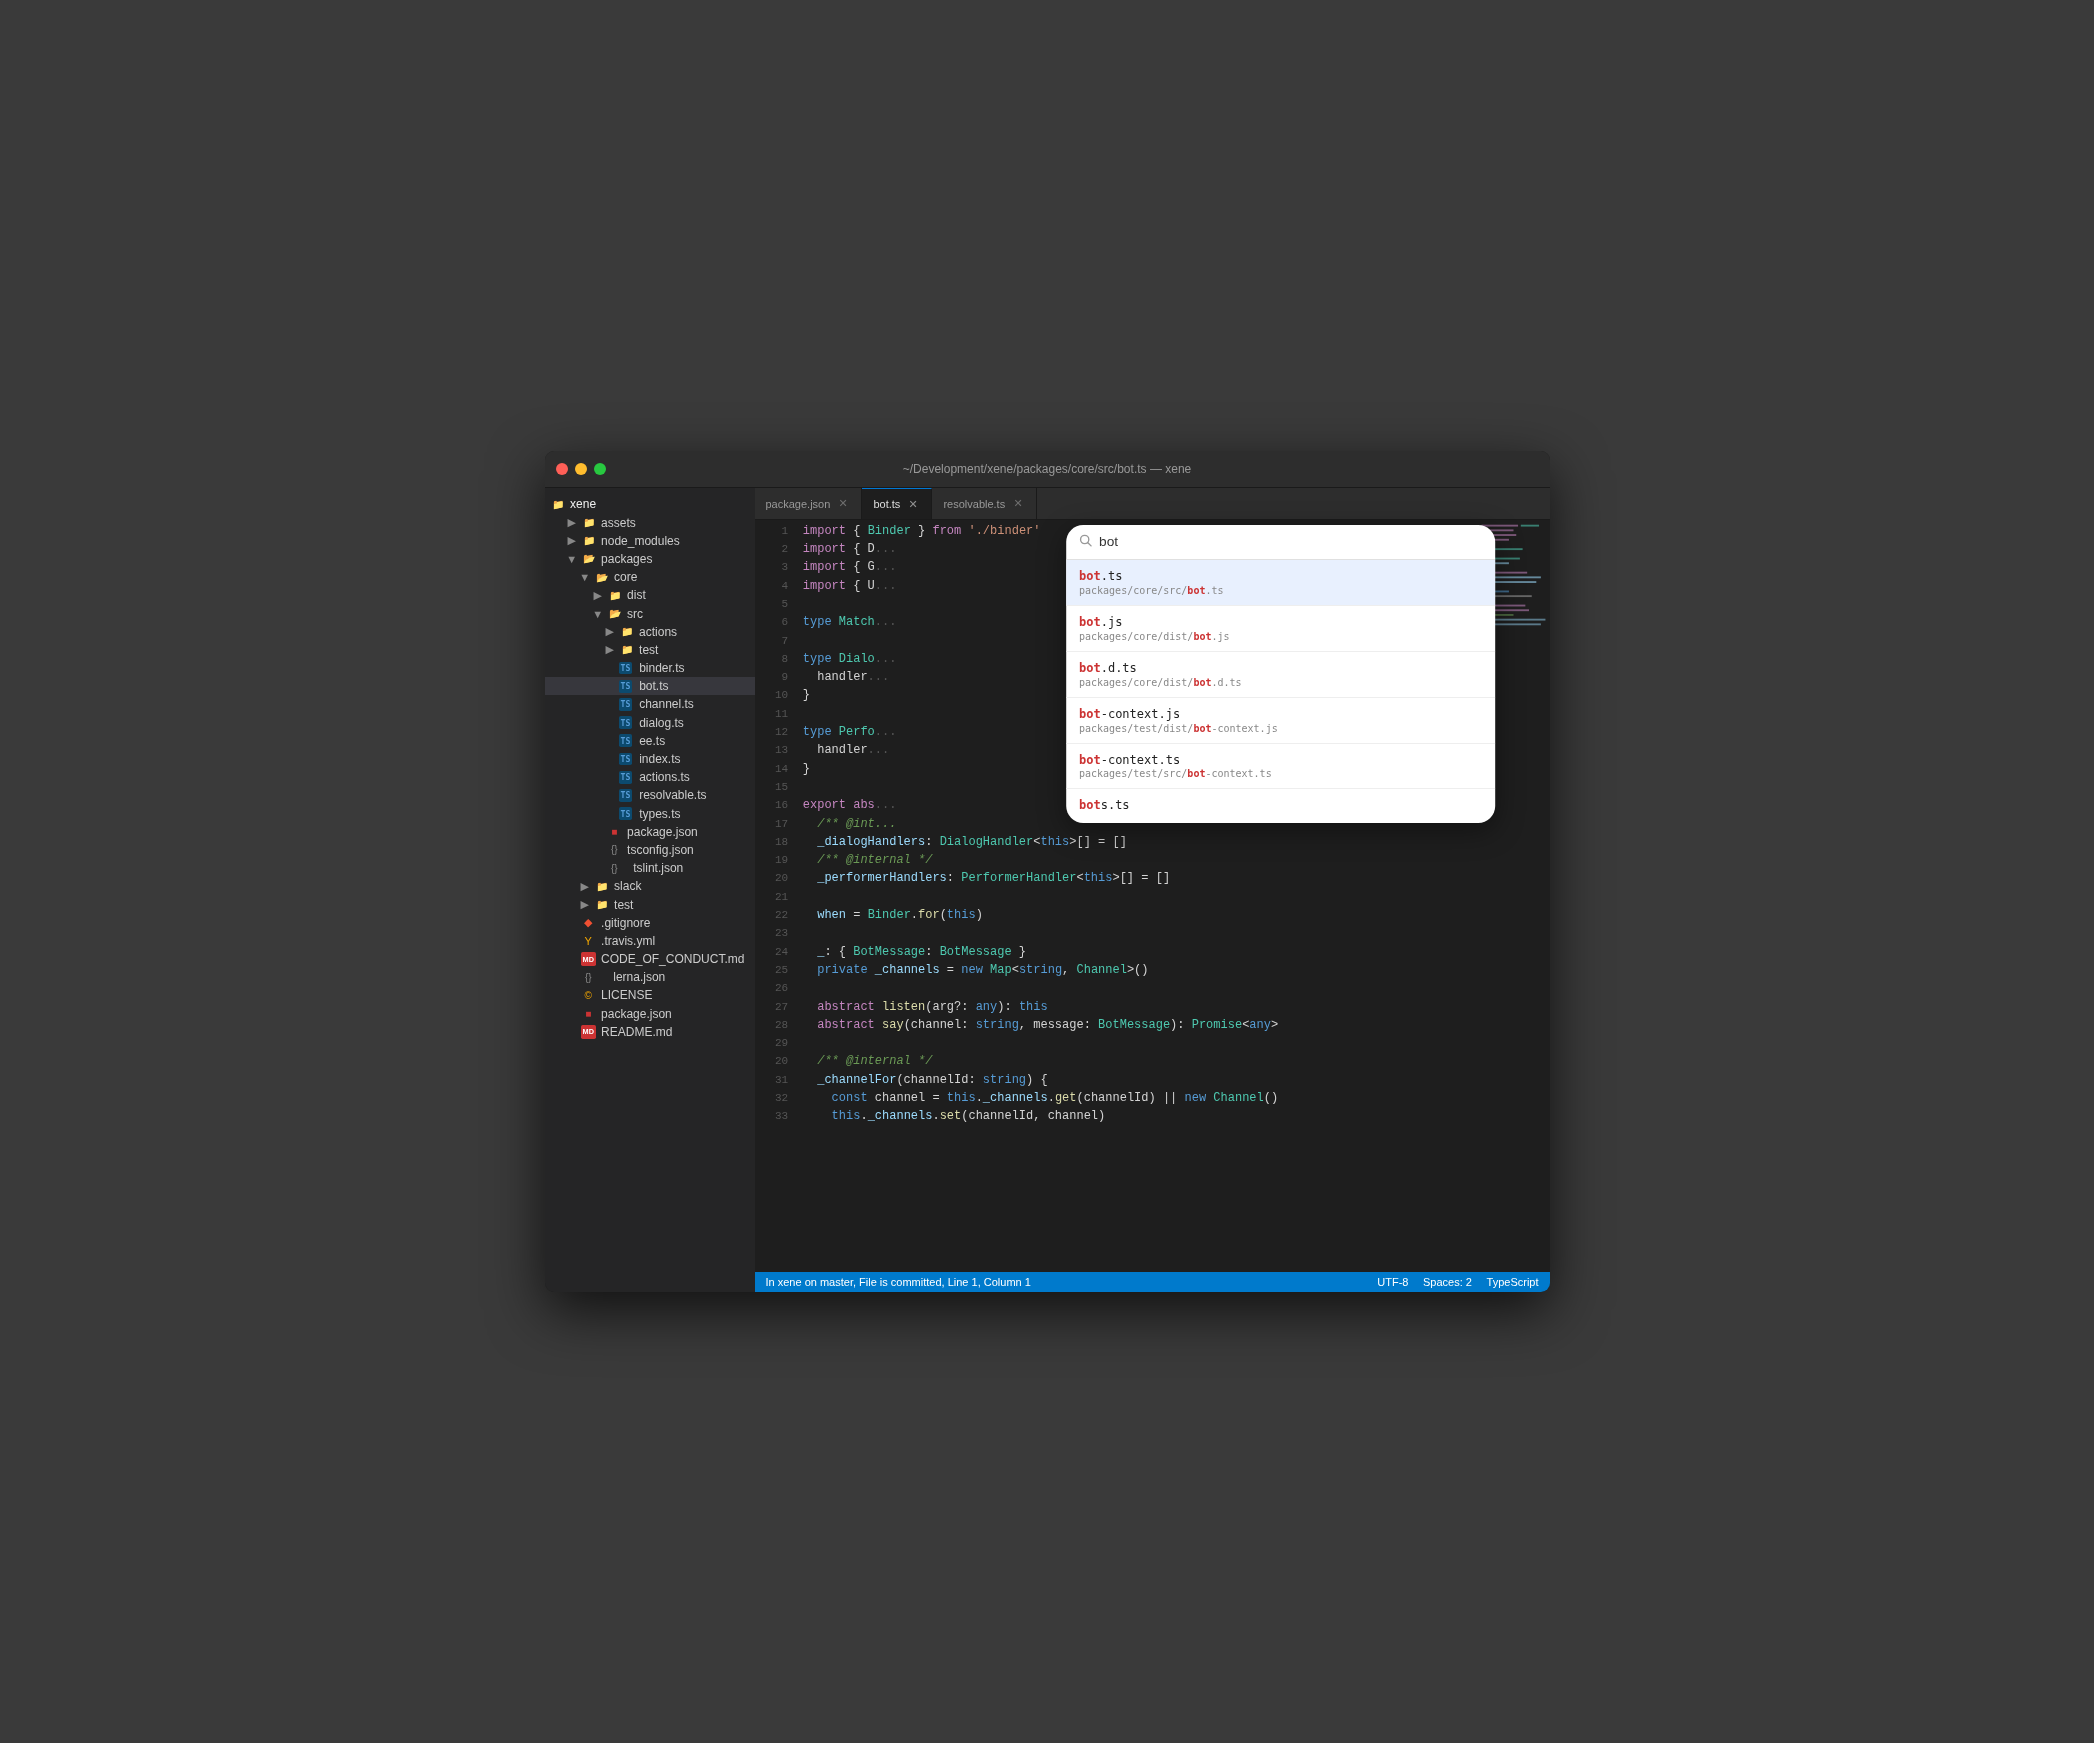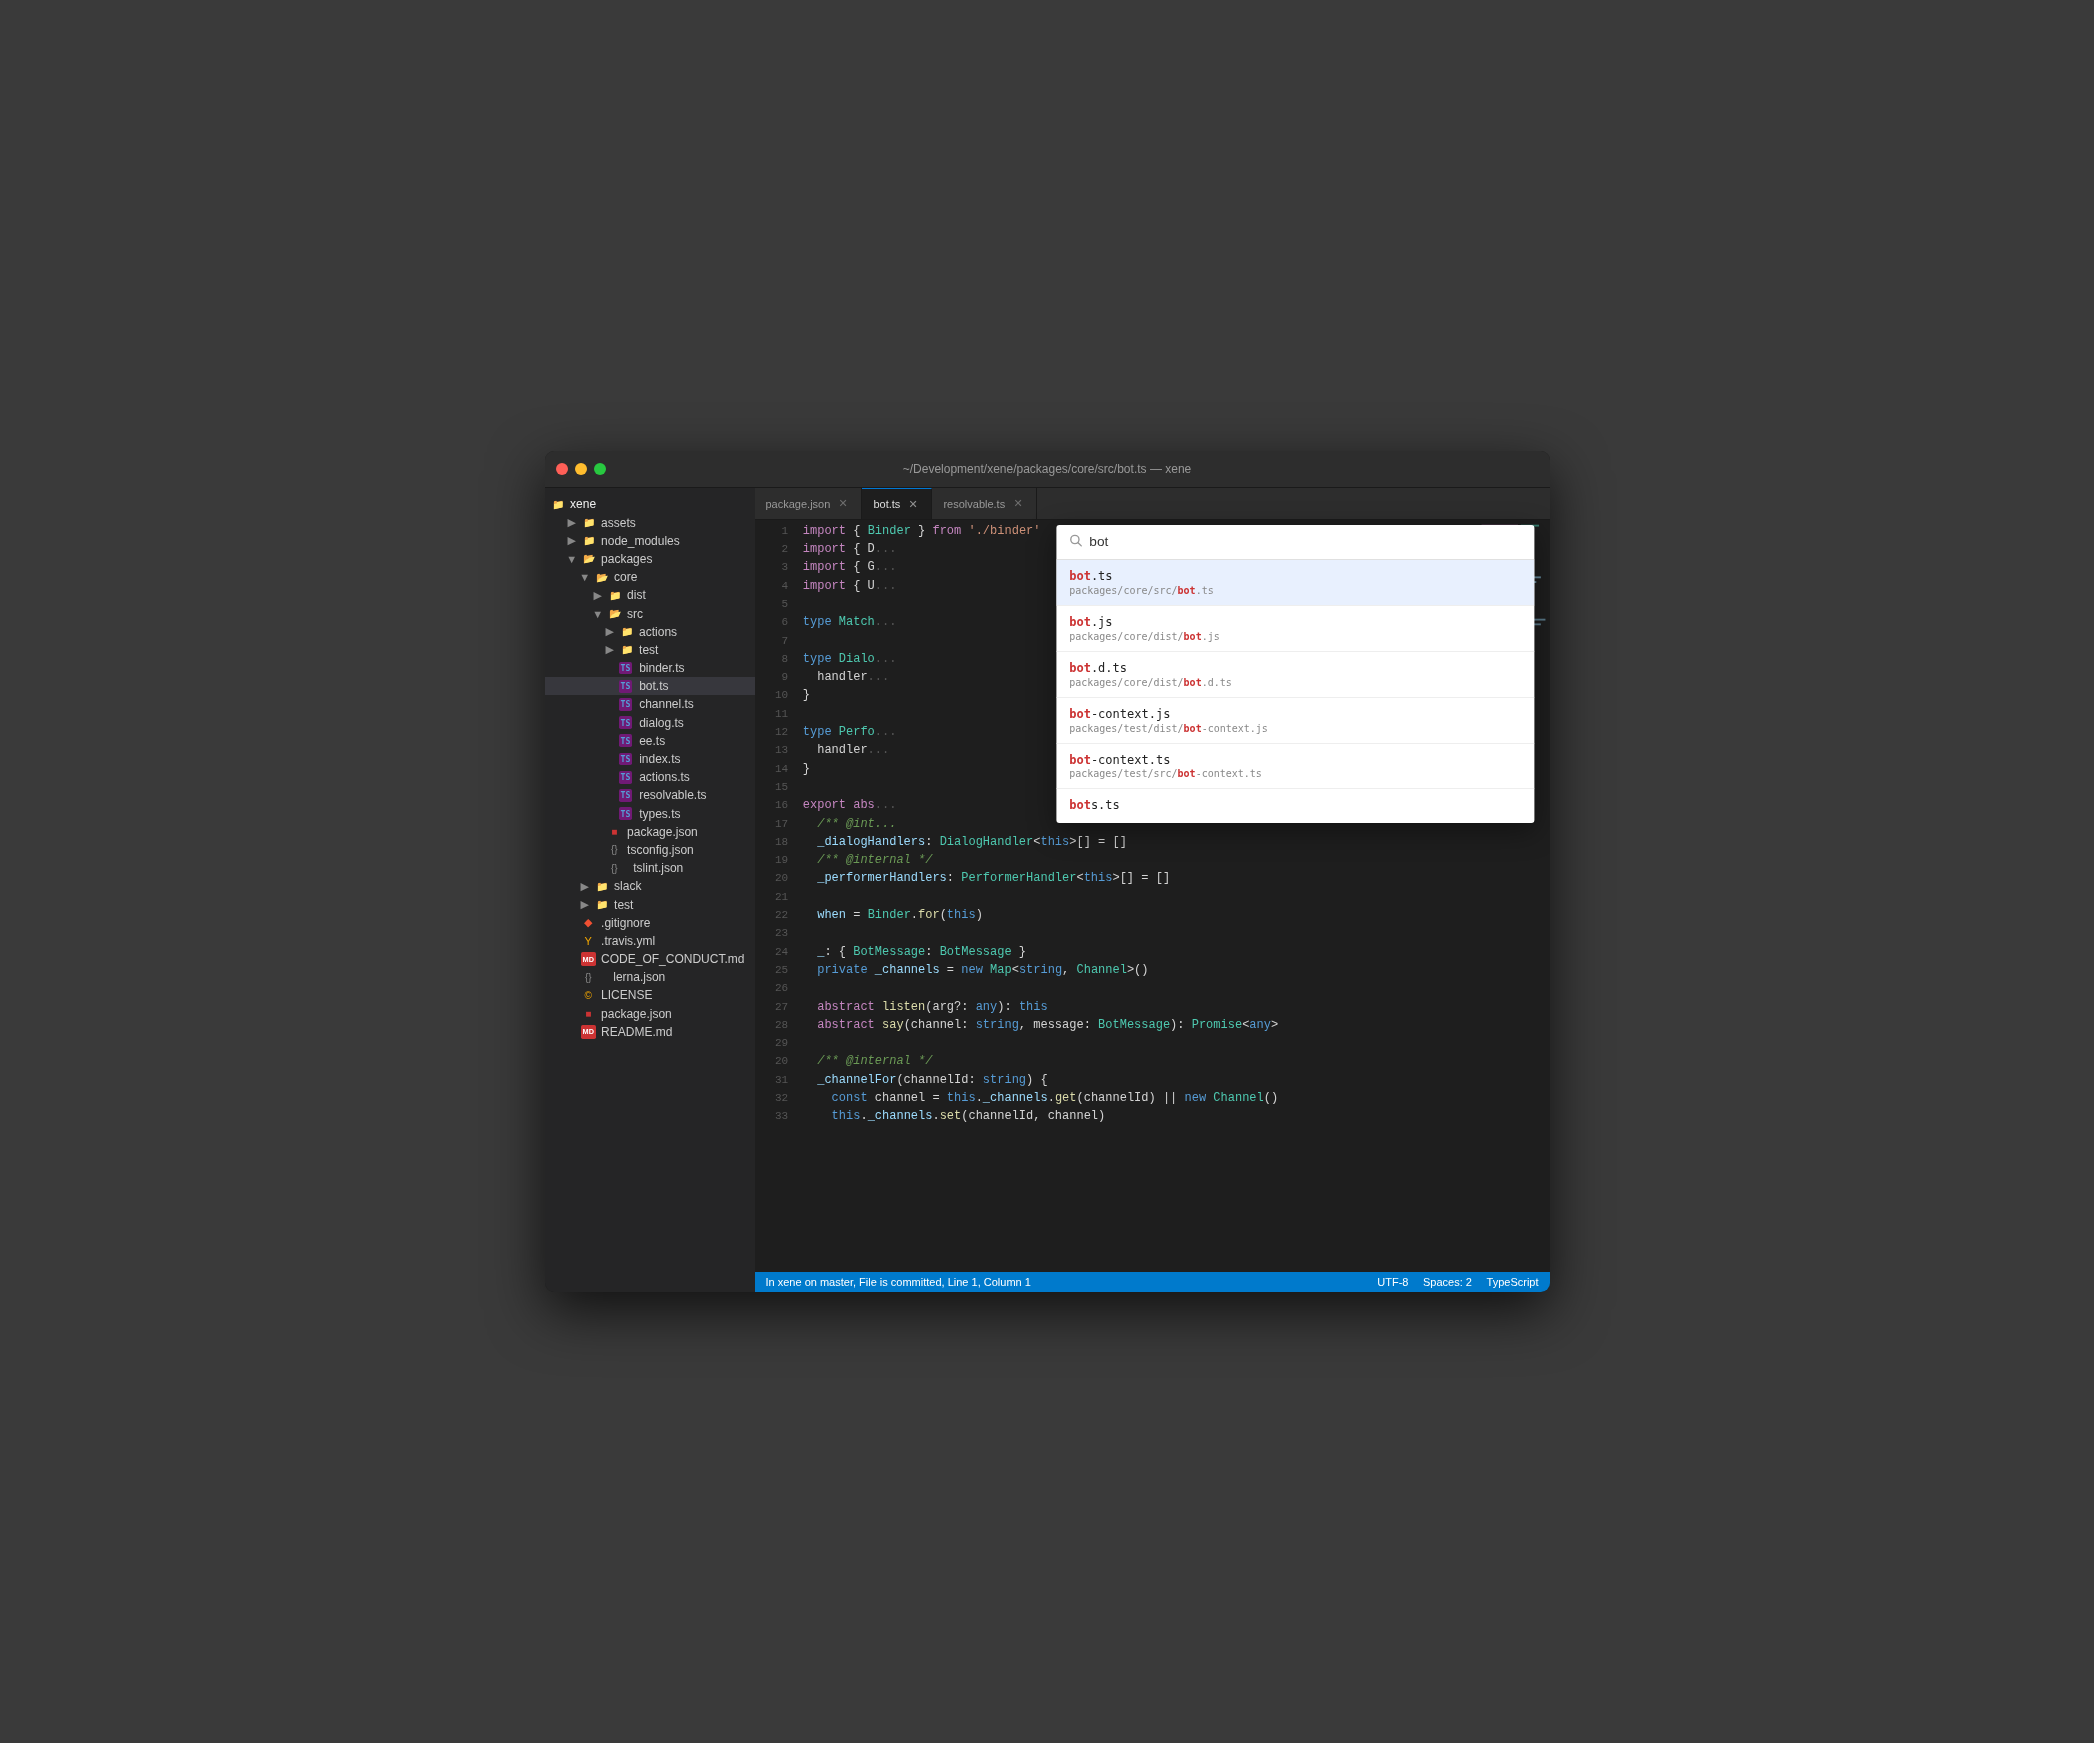"bot" .search-overlay { border-radius: 3px -> 17px; width: 478px -> 429px }
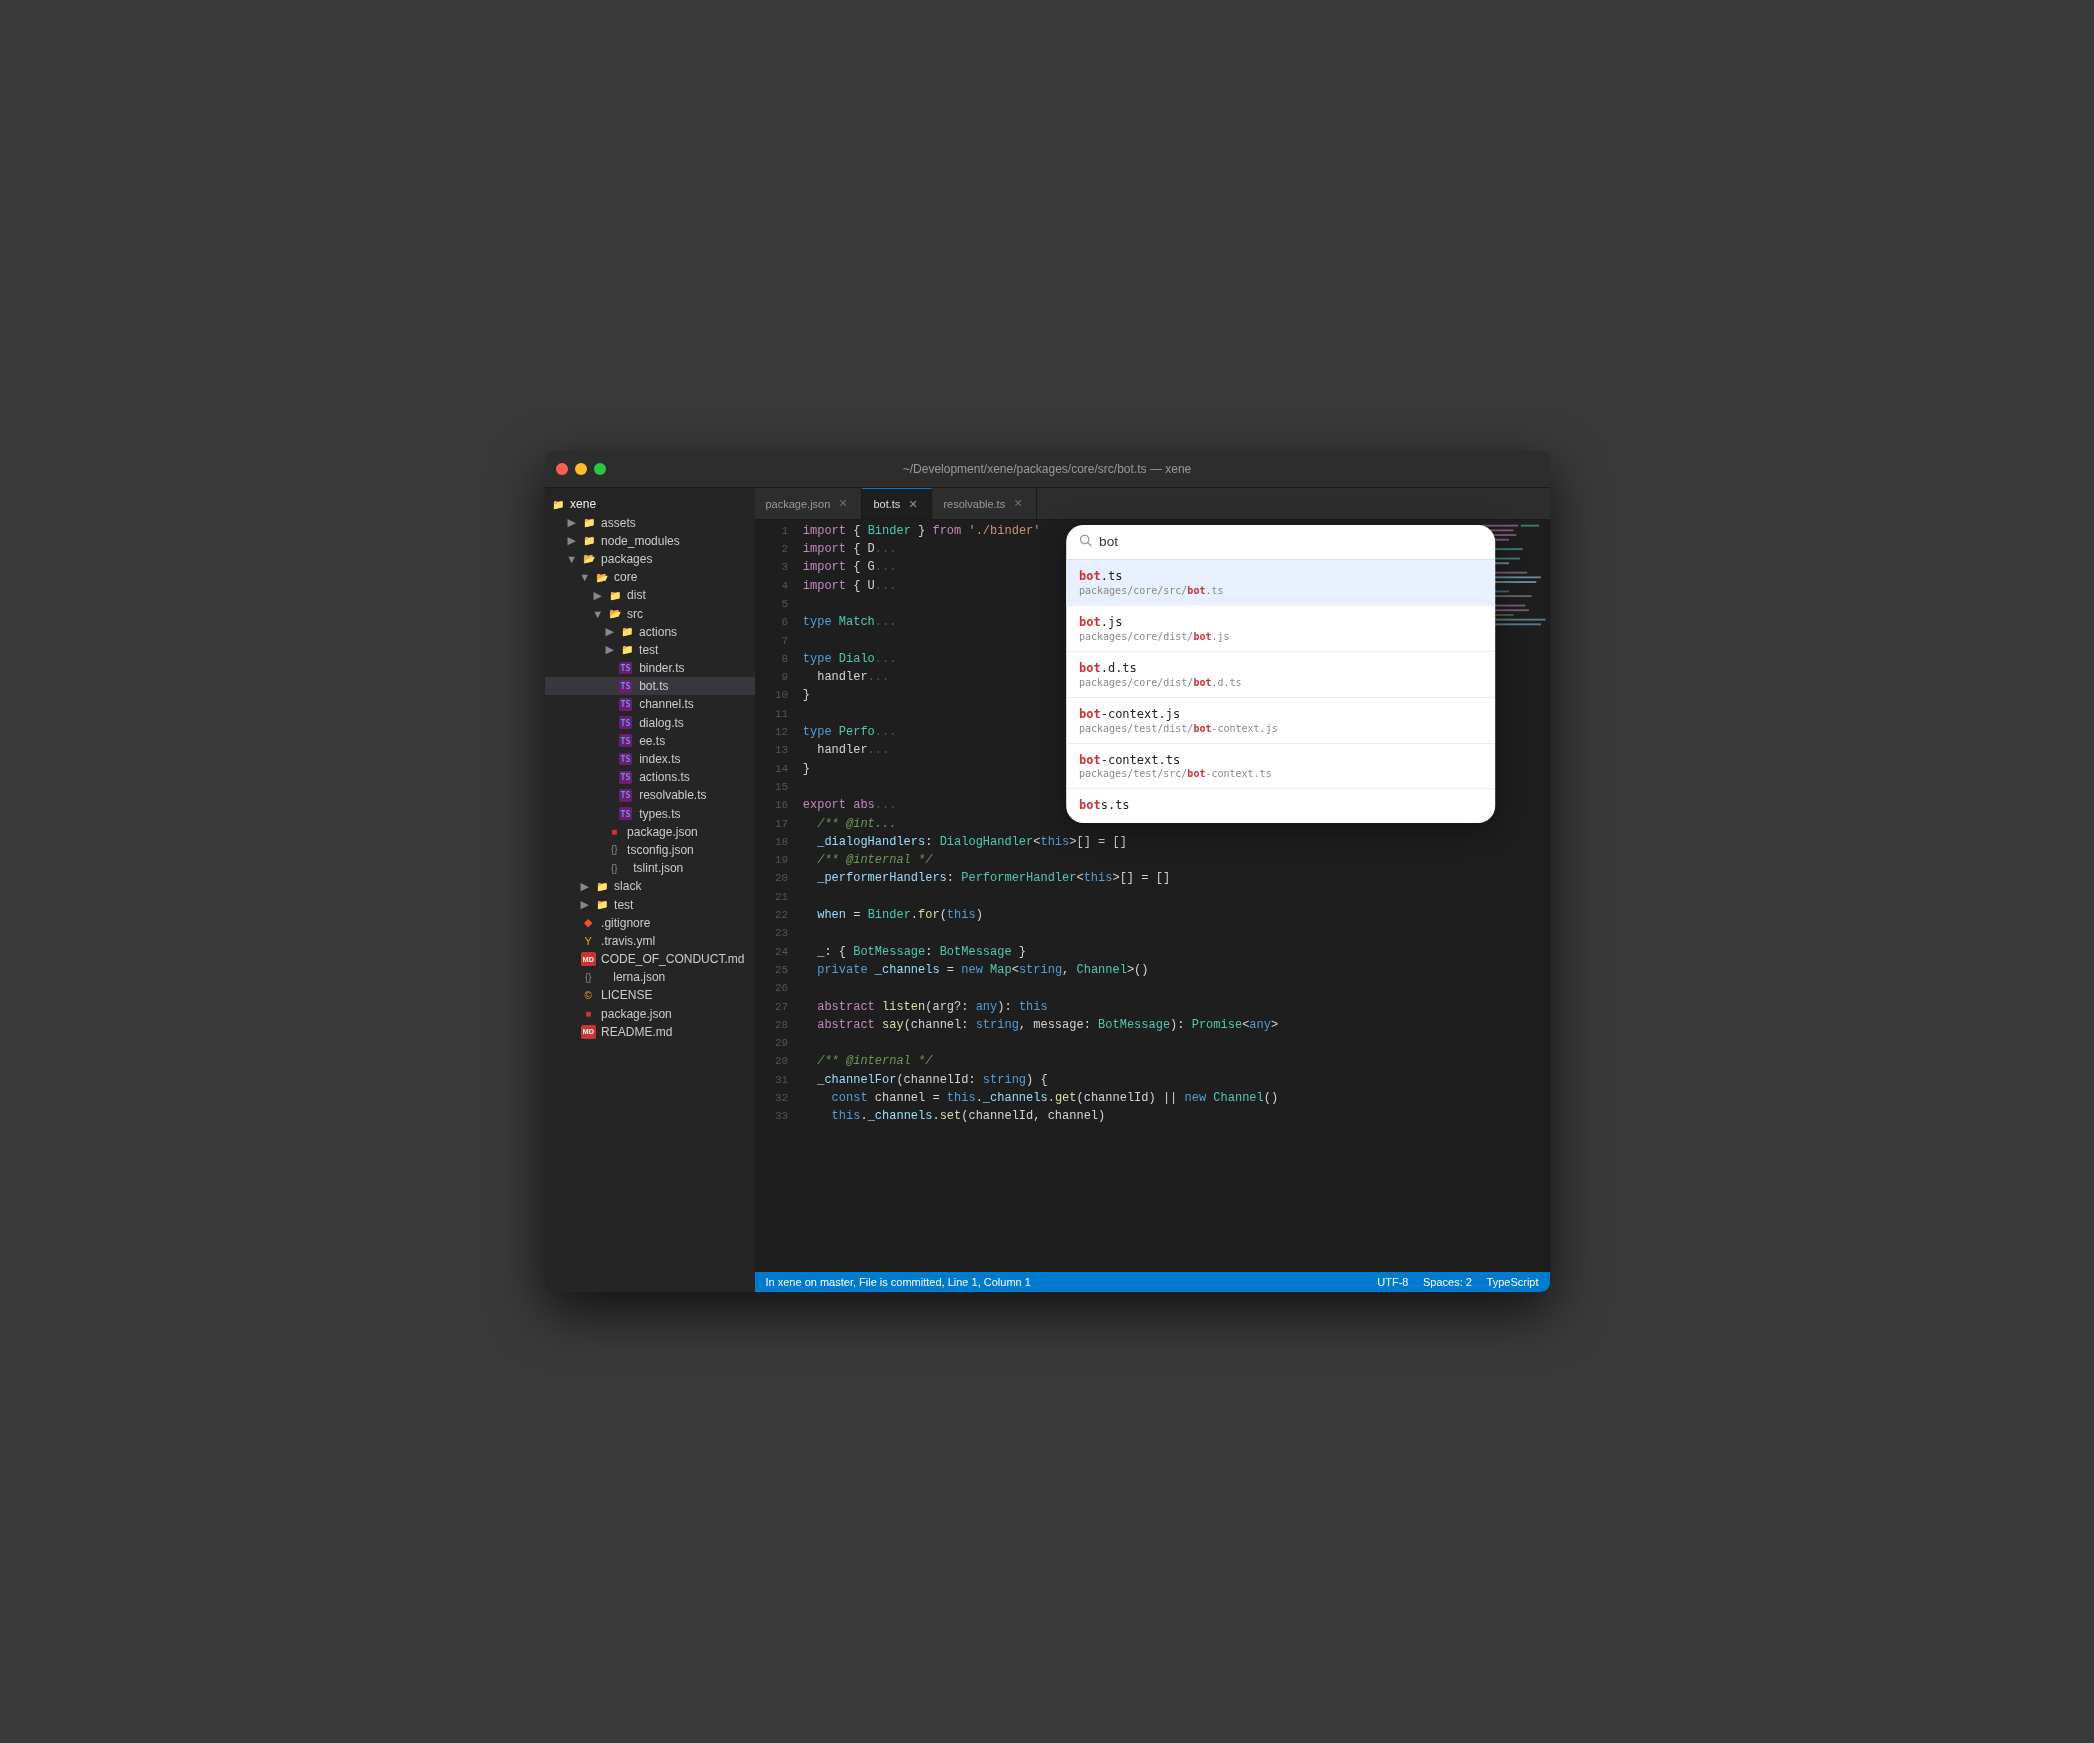"TS" .ts-icon { background: #701a75 -> #0c4a6e }
